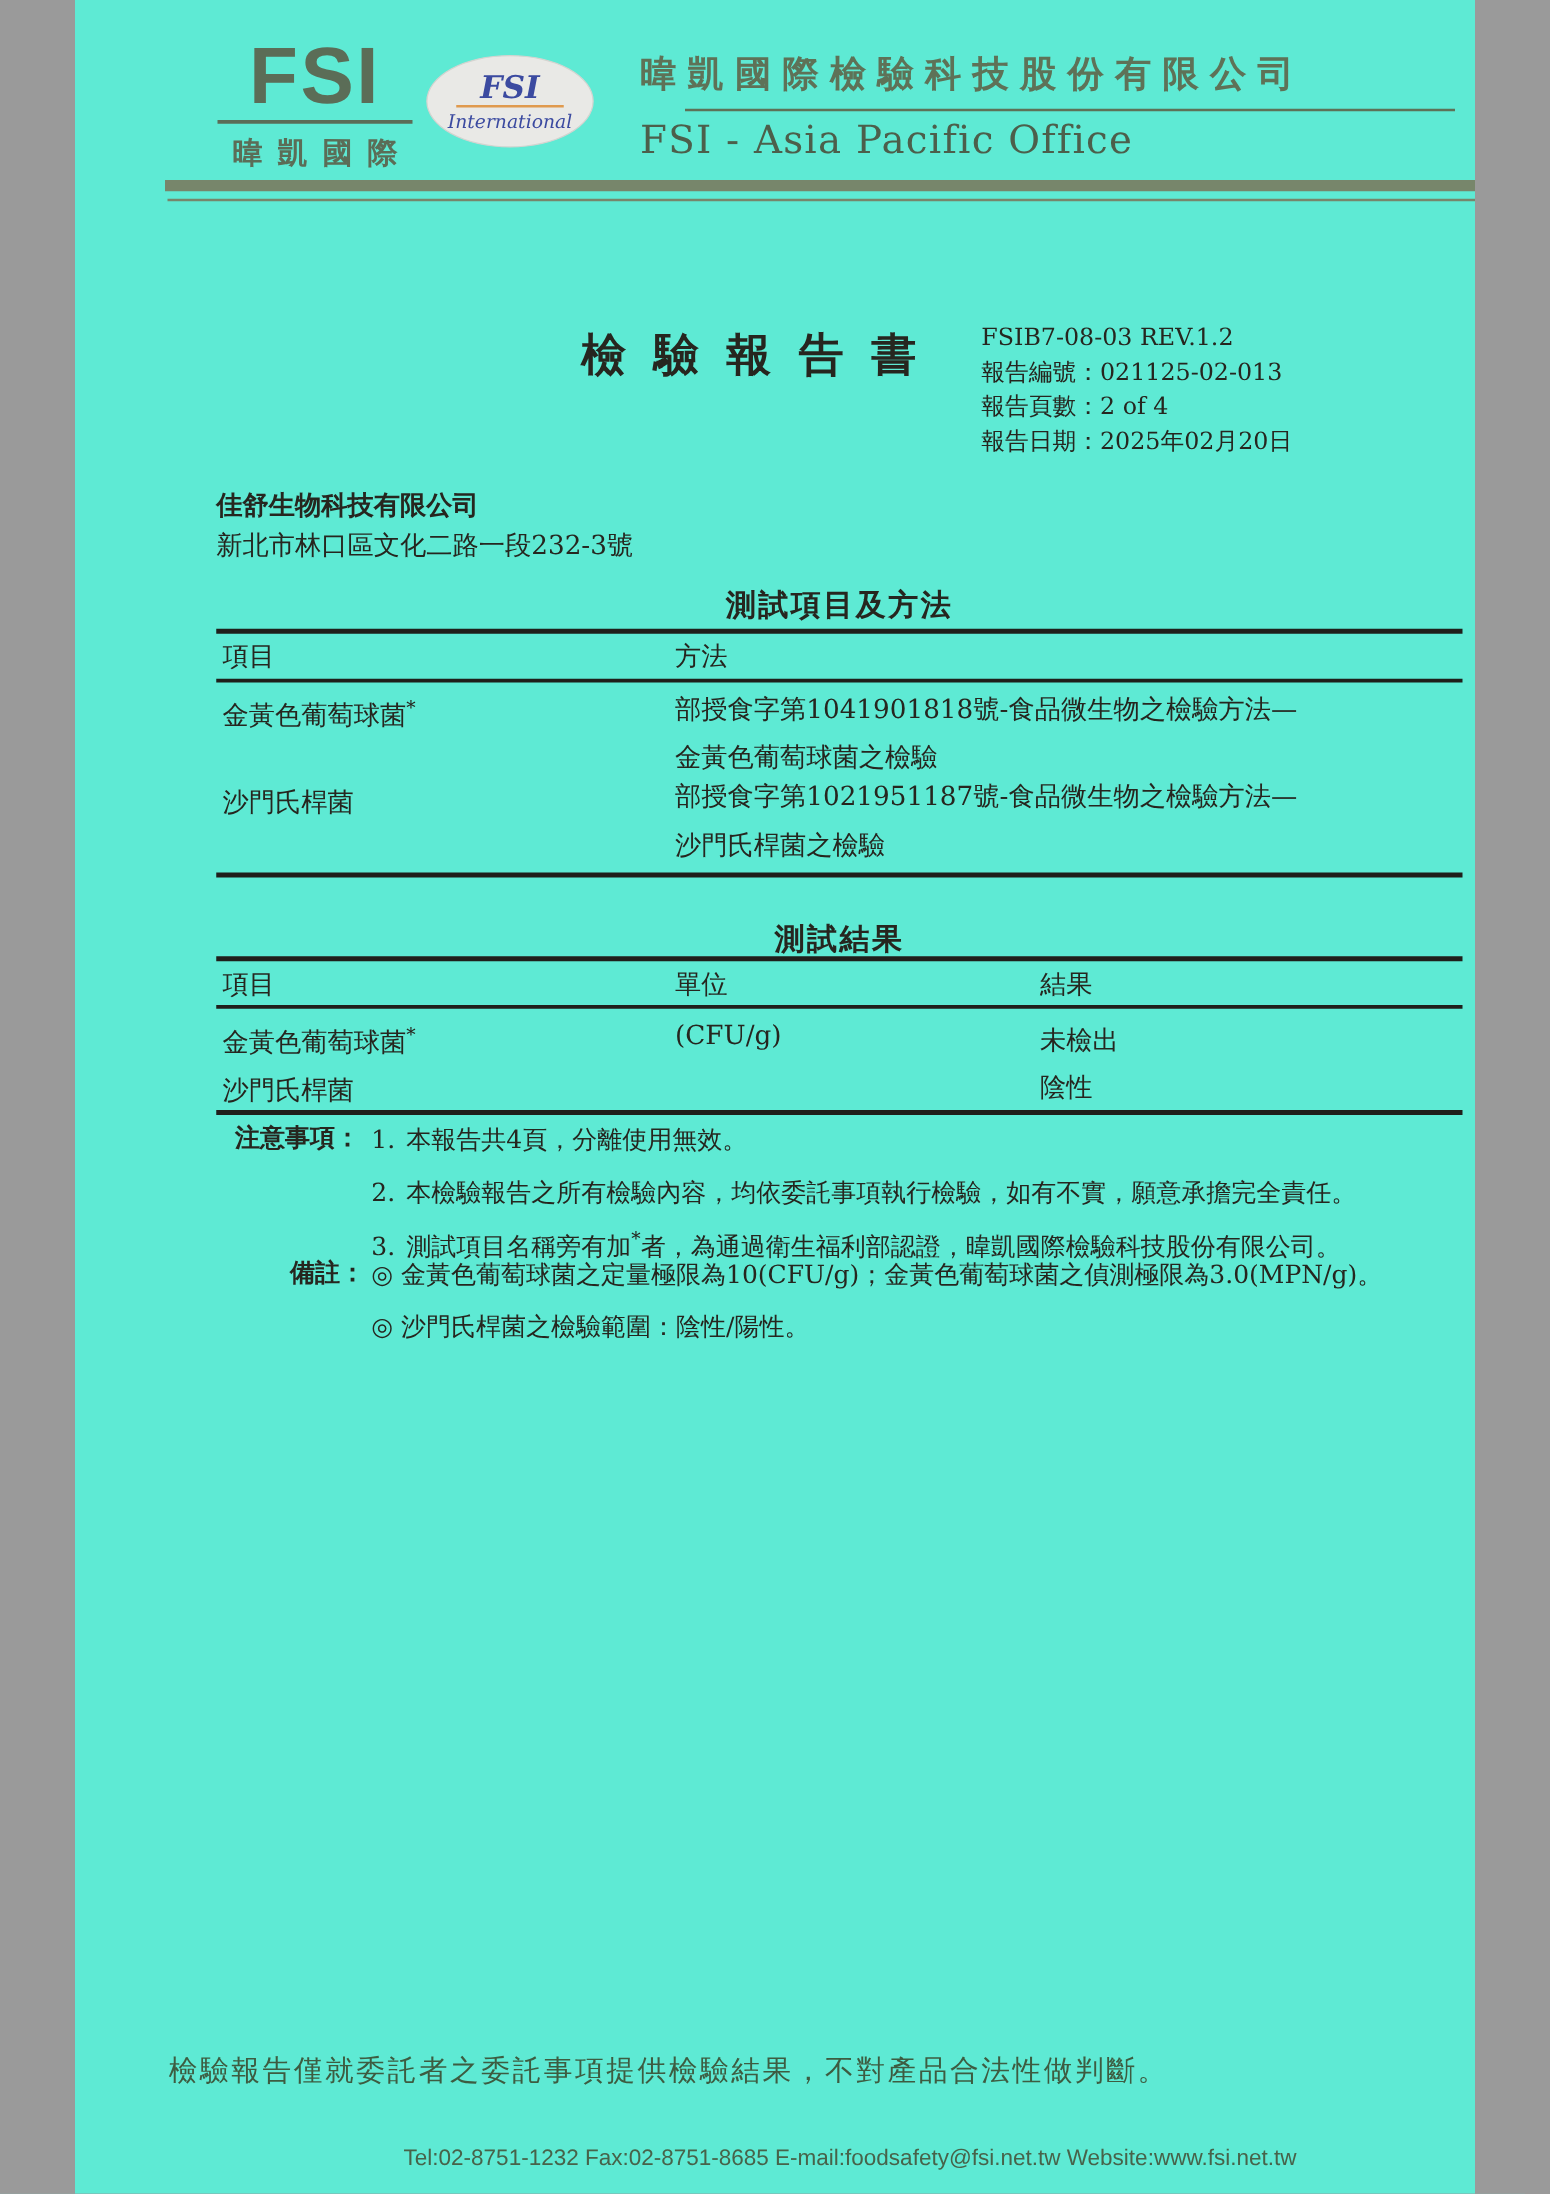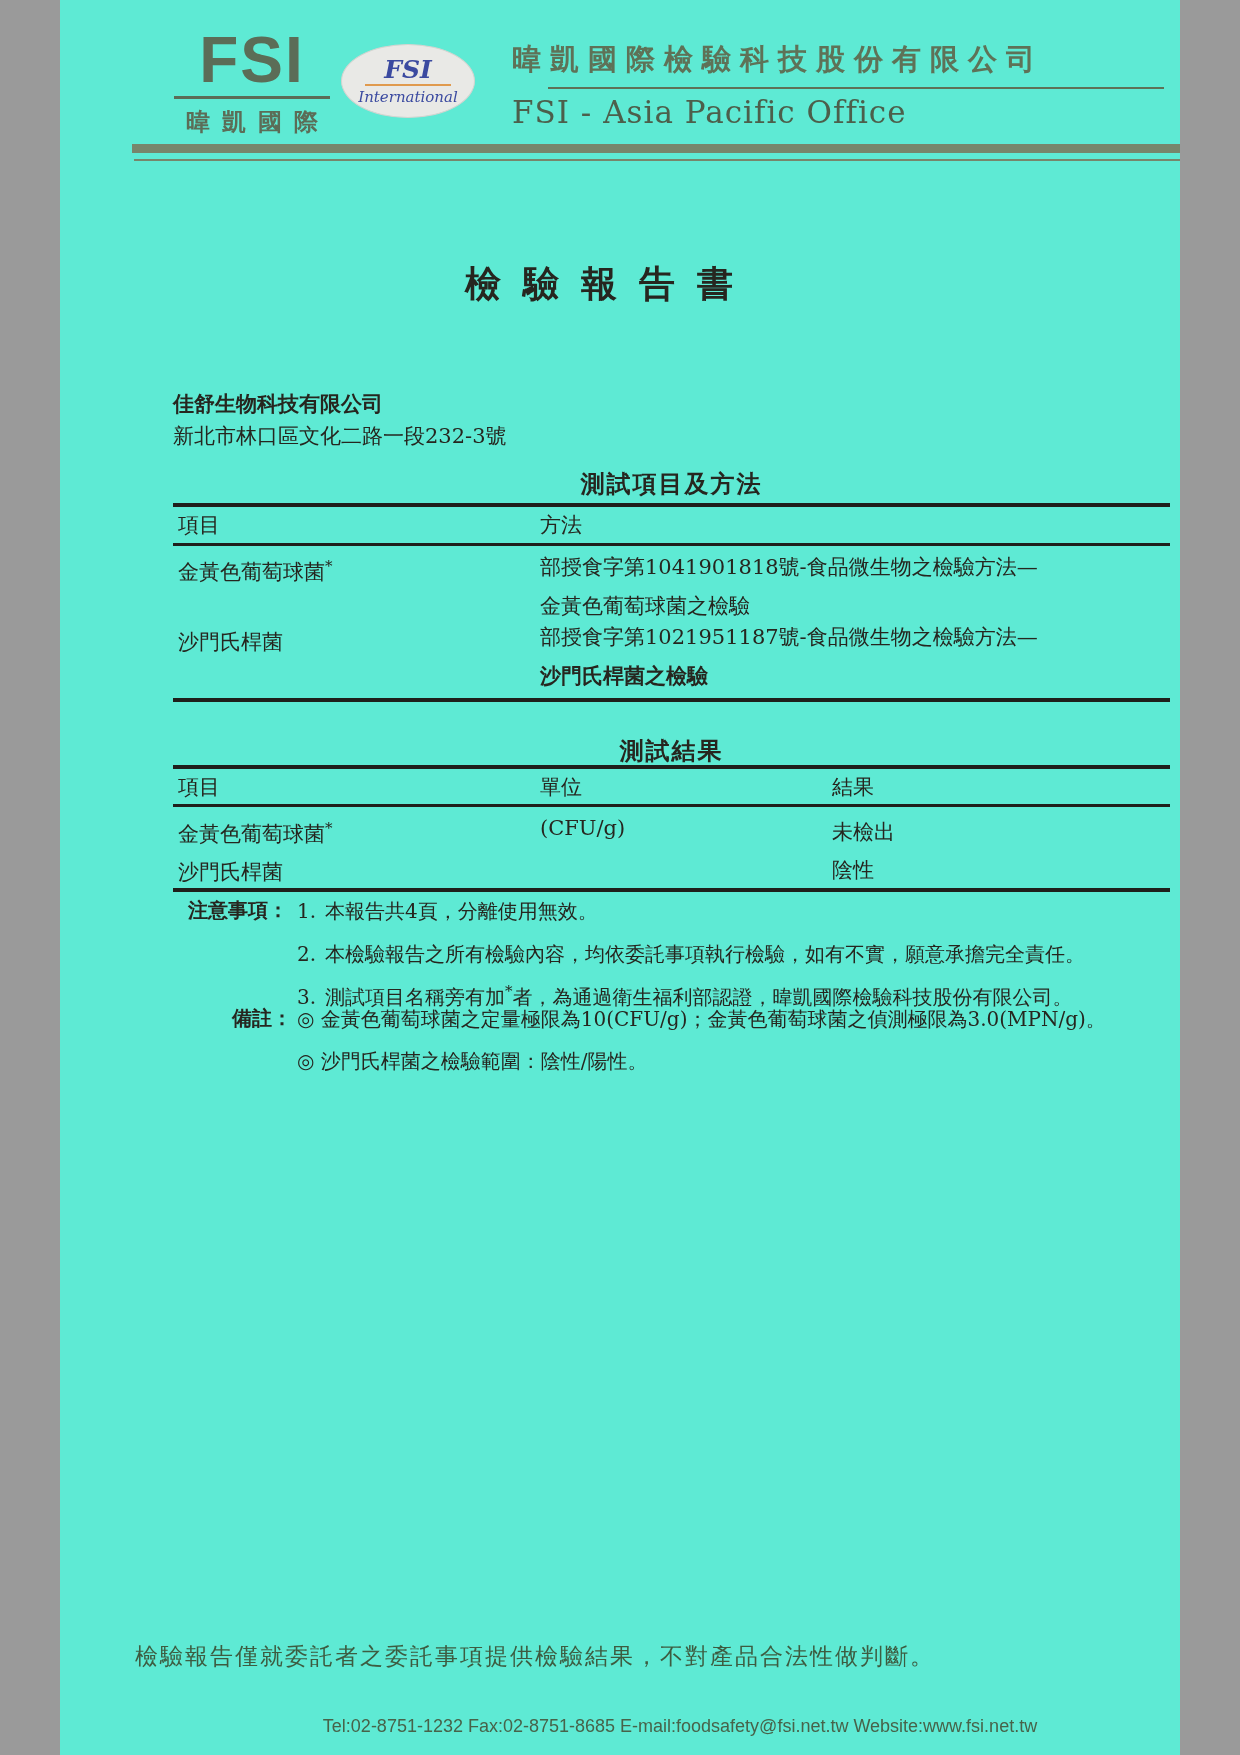"FSIB7-08-03 REV.1.2" div.abs { html: none -> <div> <div>FSIB7-08-03 REV.1.2</div> <div>報告編號：021125-02-013</div> <div>報告頁數：2 of 4</div> <div>報告日期：2025年02月20日</div> </div> }
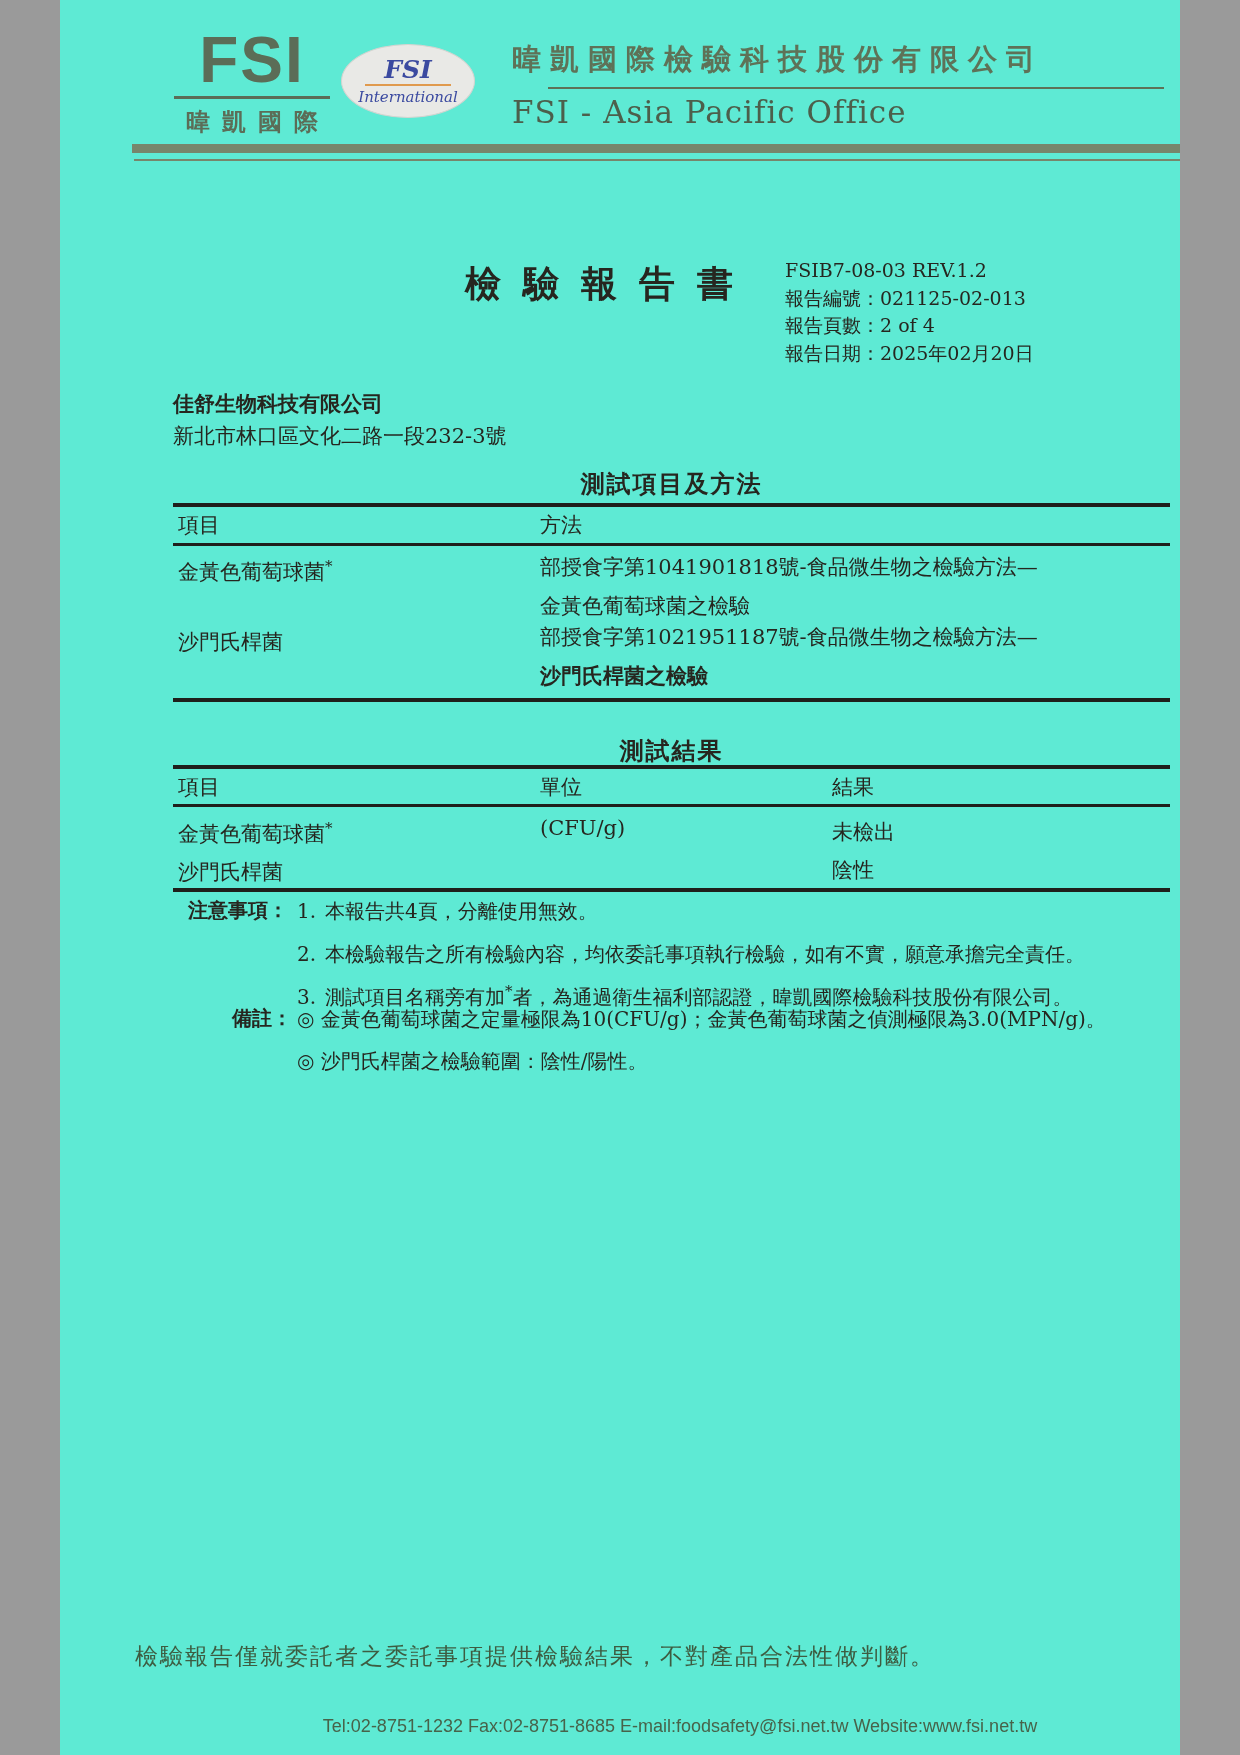"沙門氏桿菌之檢驗" div.abs { font-weight: bold -> none }
